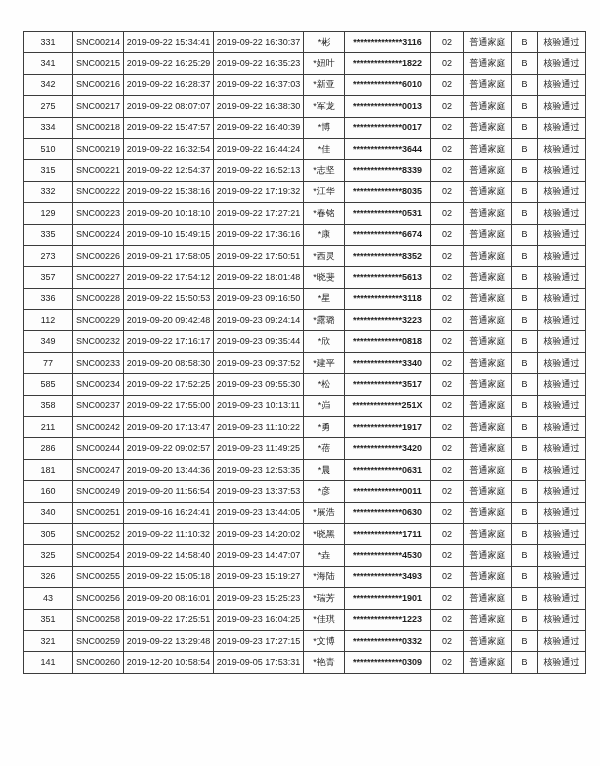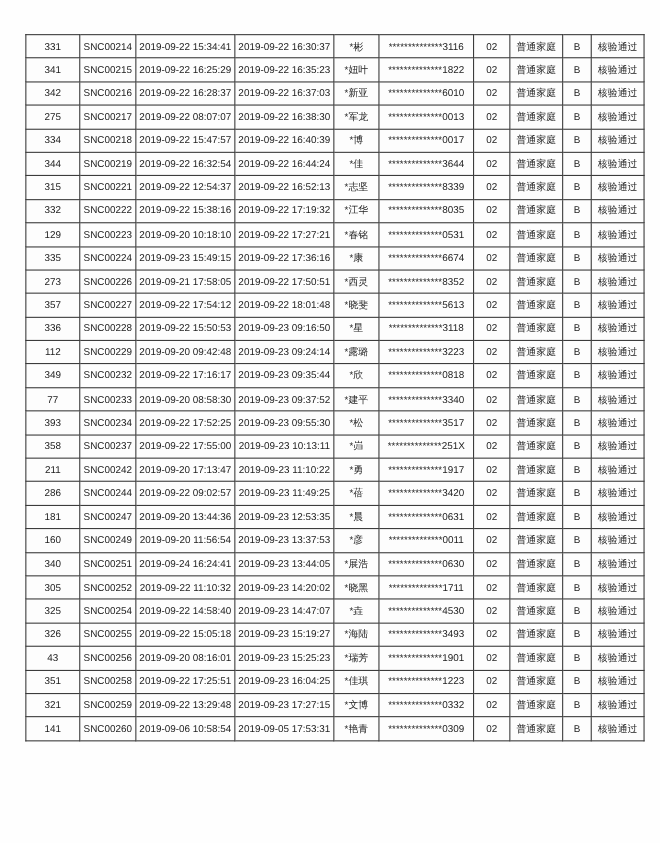"**************3116" td.c-masked { font-weight: none -> bold }
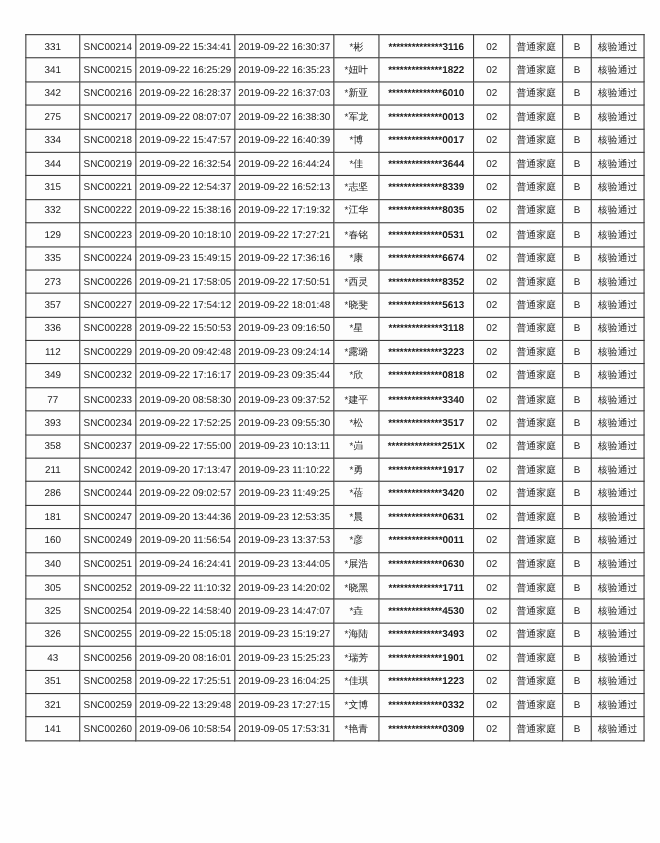"344" td.c-seq { text: 344 -> 510 }
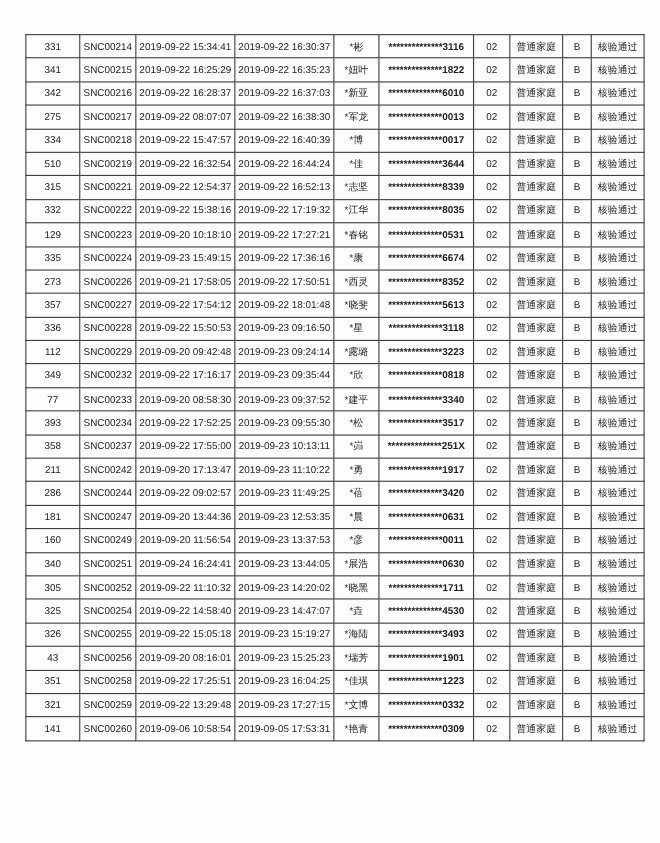"2019-09-23 15:49:15" td.c-time-start { text: 2019-09-23 -> 2019-09-10 }
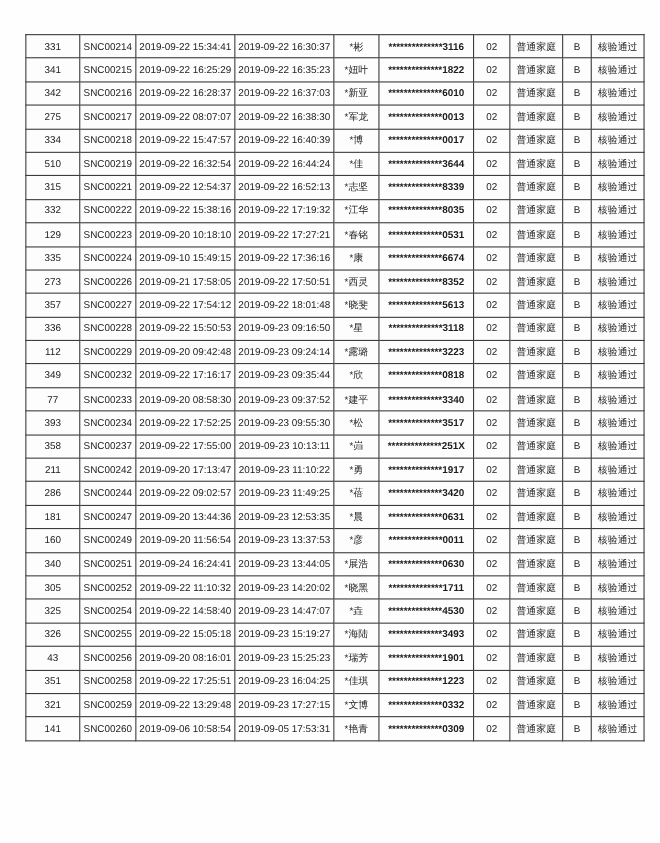"393" td.c-seq { text: 393 -> 585 }
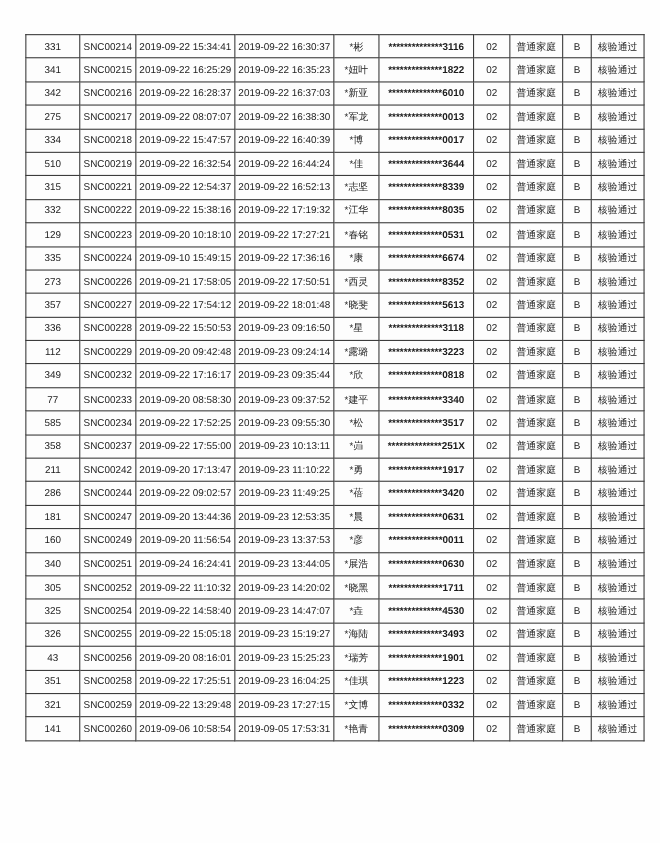"2019-09-24 16:24:41" td.c-time-start { text: 2019-09-24 -> 2019-09-16 }
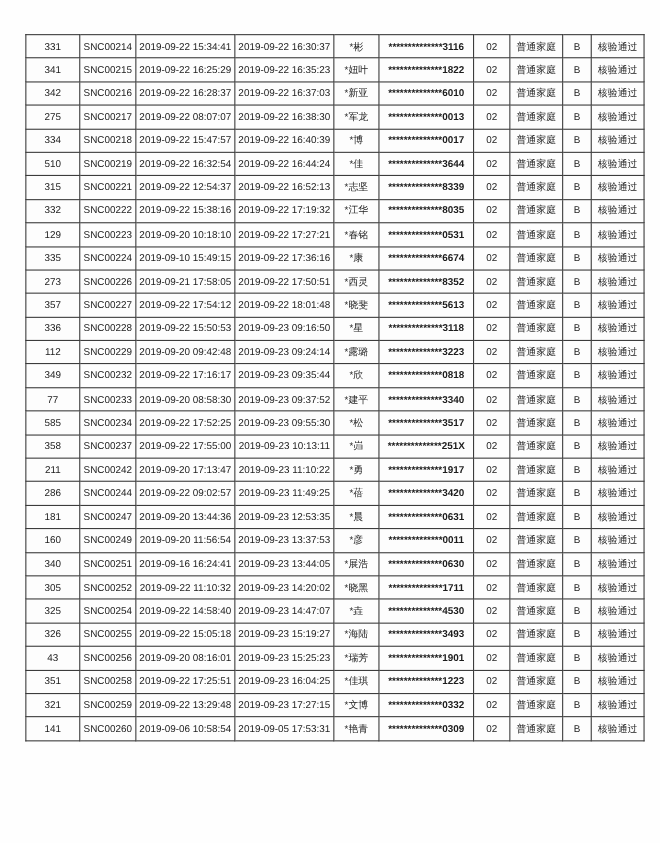"2019-09-06 10:58:54" td.c-time-start { text: 2019-09-06 -> 2019-12-20 }
